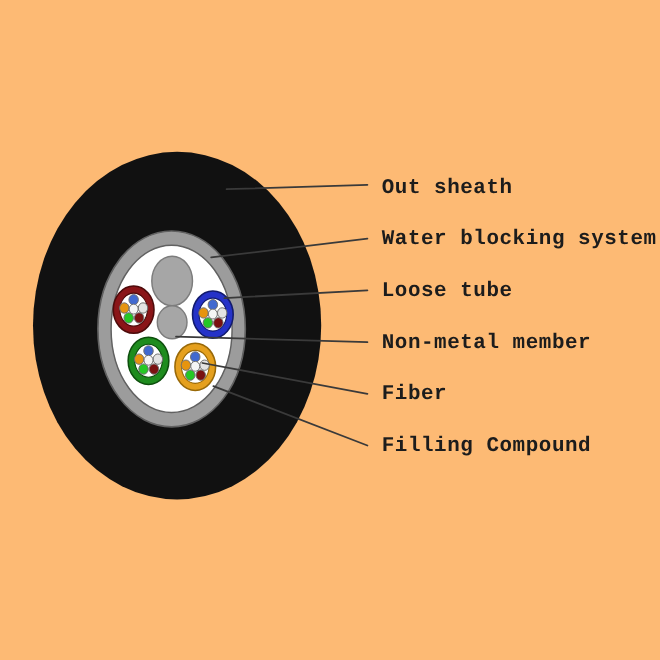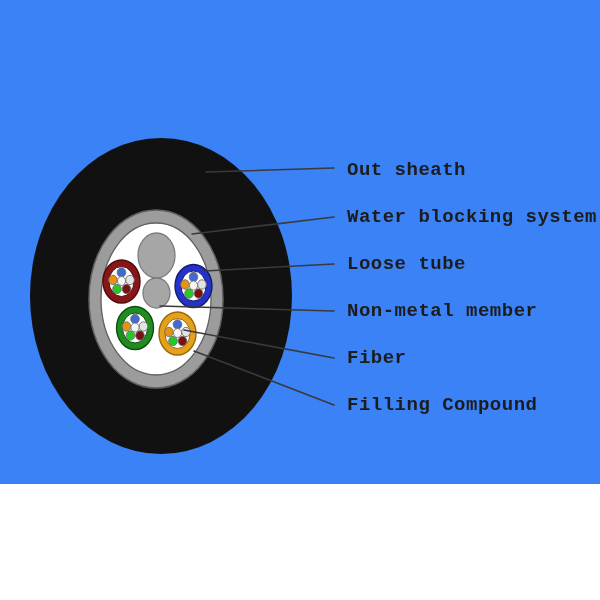"Out sheath" .canvas { background: #3b82f6 -> #fdba74; height: 484px -> 600px }
